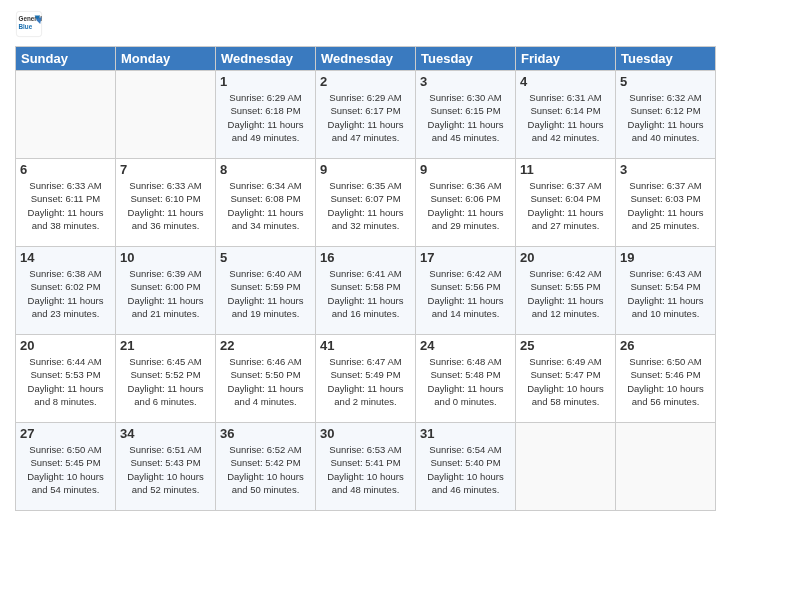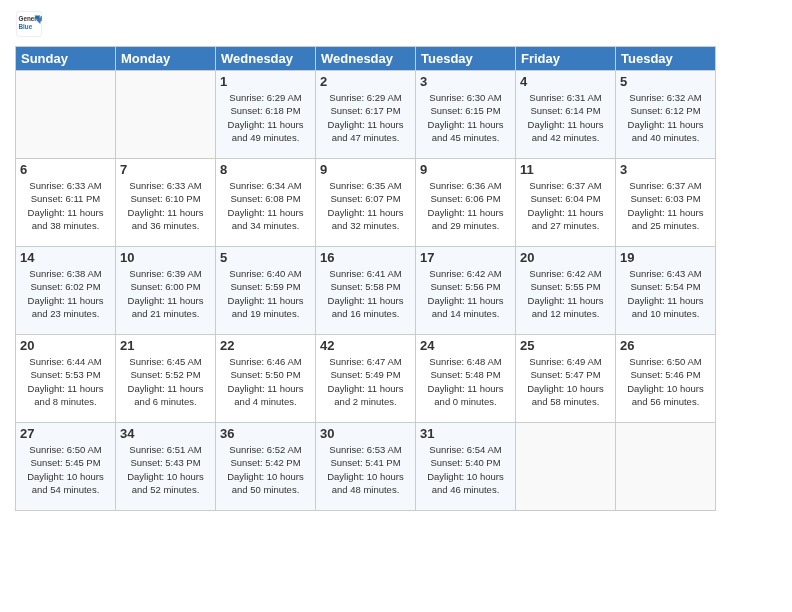"42" span.day-number { text: 42 -> 41 }
